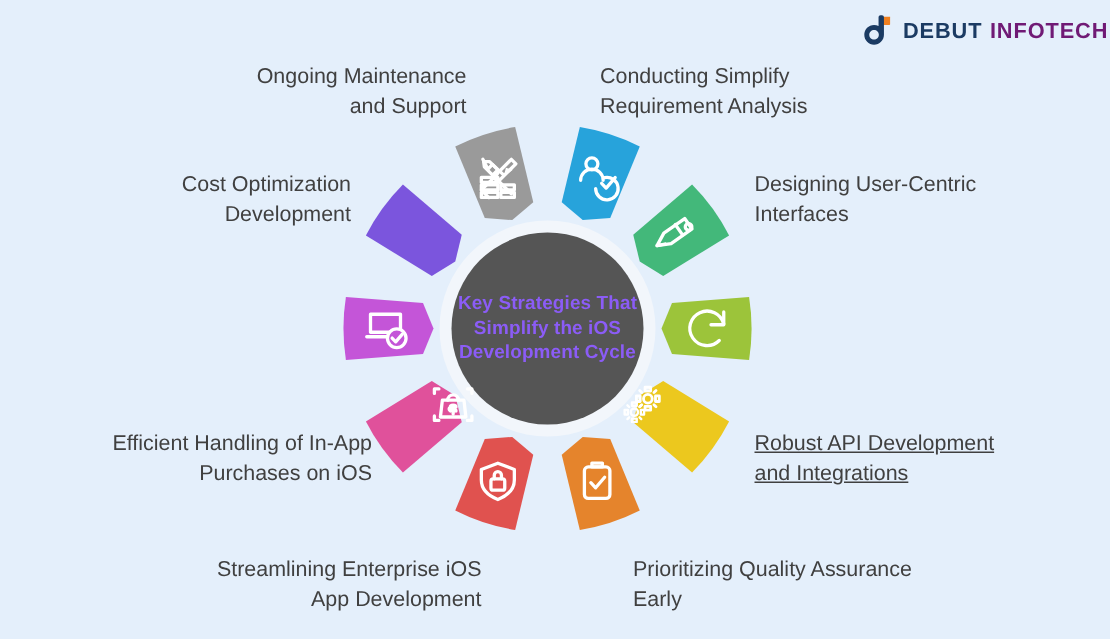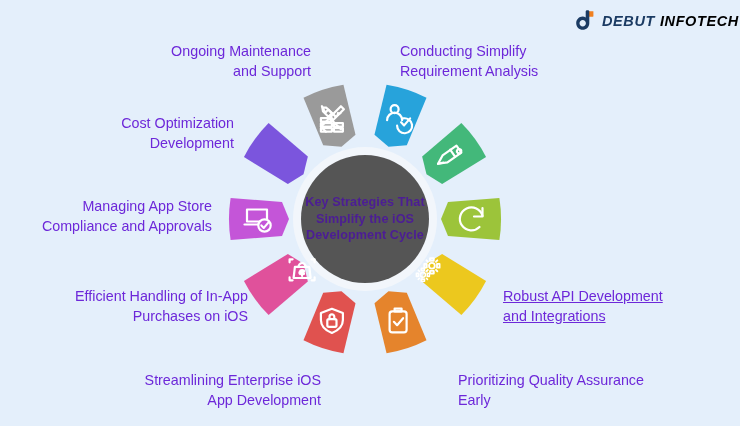"DEBUT" .logo-text { font-style: italic -> none }
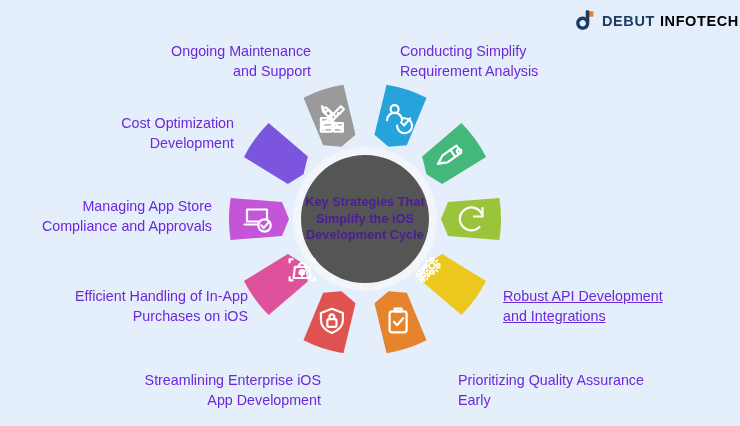"INFOTECH" .logo-infotech { color: #000000 -> #701a75 }
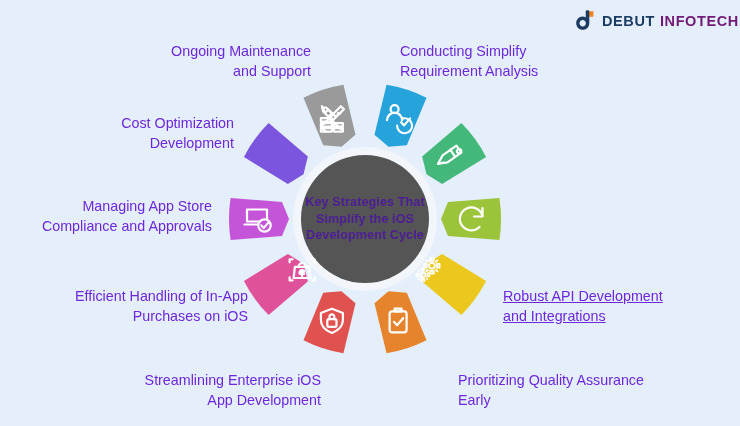"Ongoing Maintenance" .lbl { color: #6d28d9 -> #404040 }
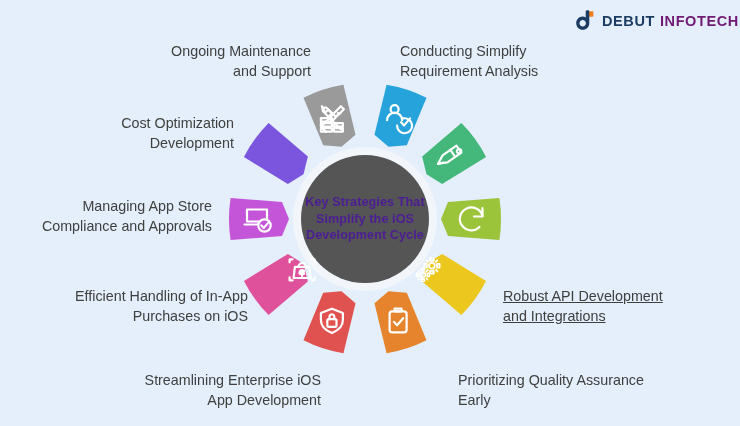"Designing User-Centric" div.lbl { html: none -> <div>Designing User-Centric Interfaces</div> }
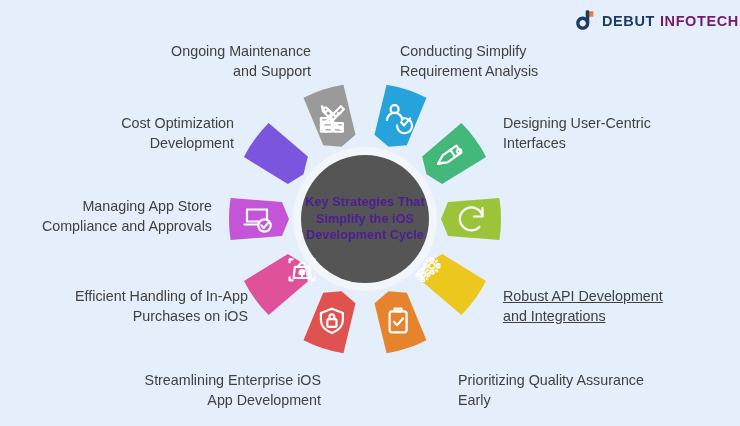"Managing App Store" div.lbl { html: <div>Managing App Store Compliance and Approvals</div> -> none }
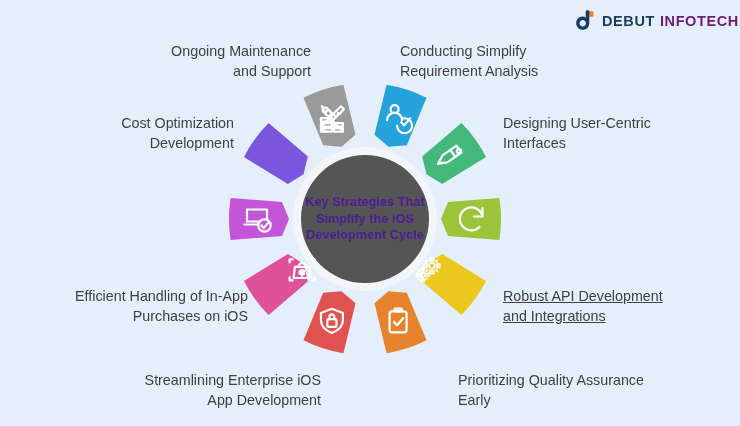"Key Strategies That Simplify the" .hub-text { color: #4c1d95 -> #8b5cf6 }
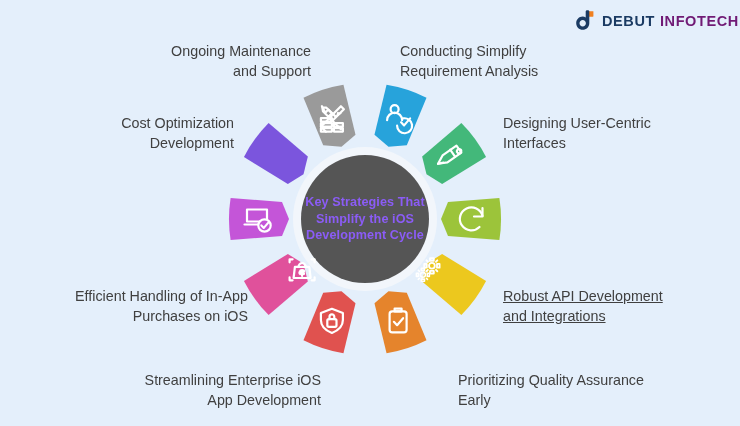"Prioritizing Quality Assurance" .lbl-qa { margin-left: 36px -> none }
